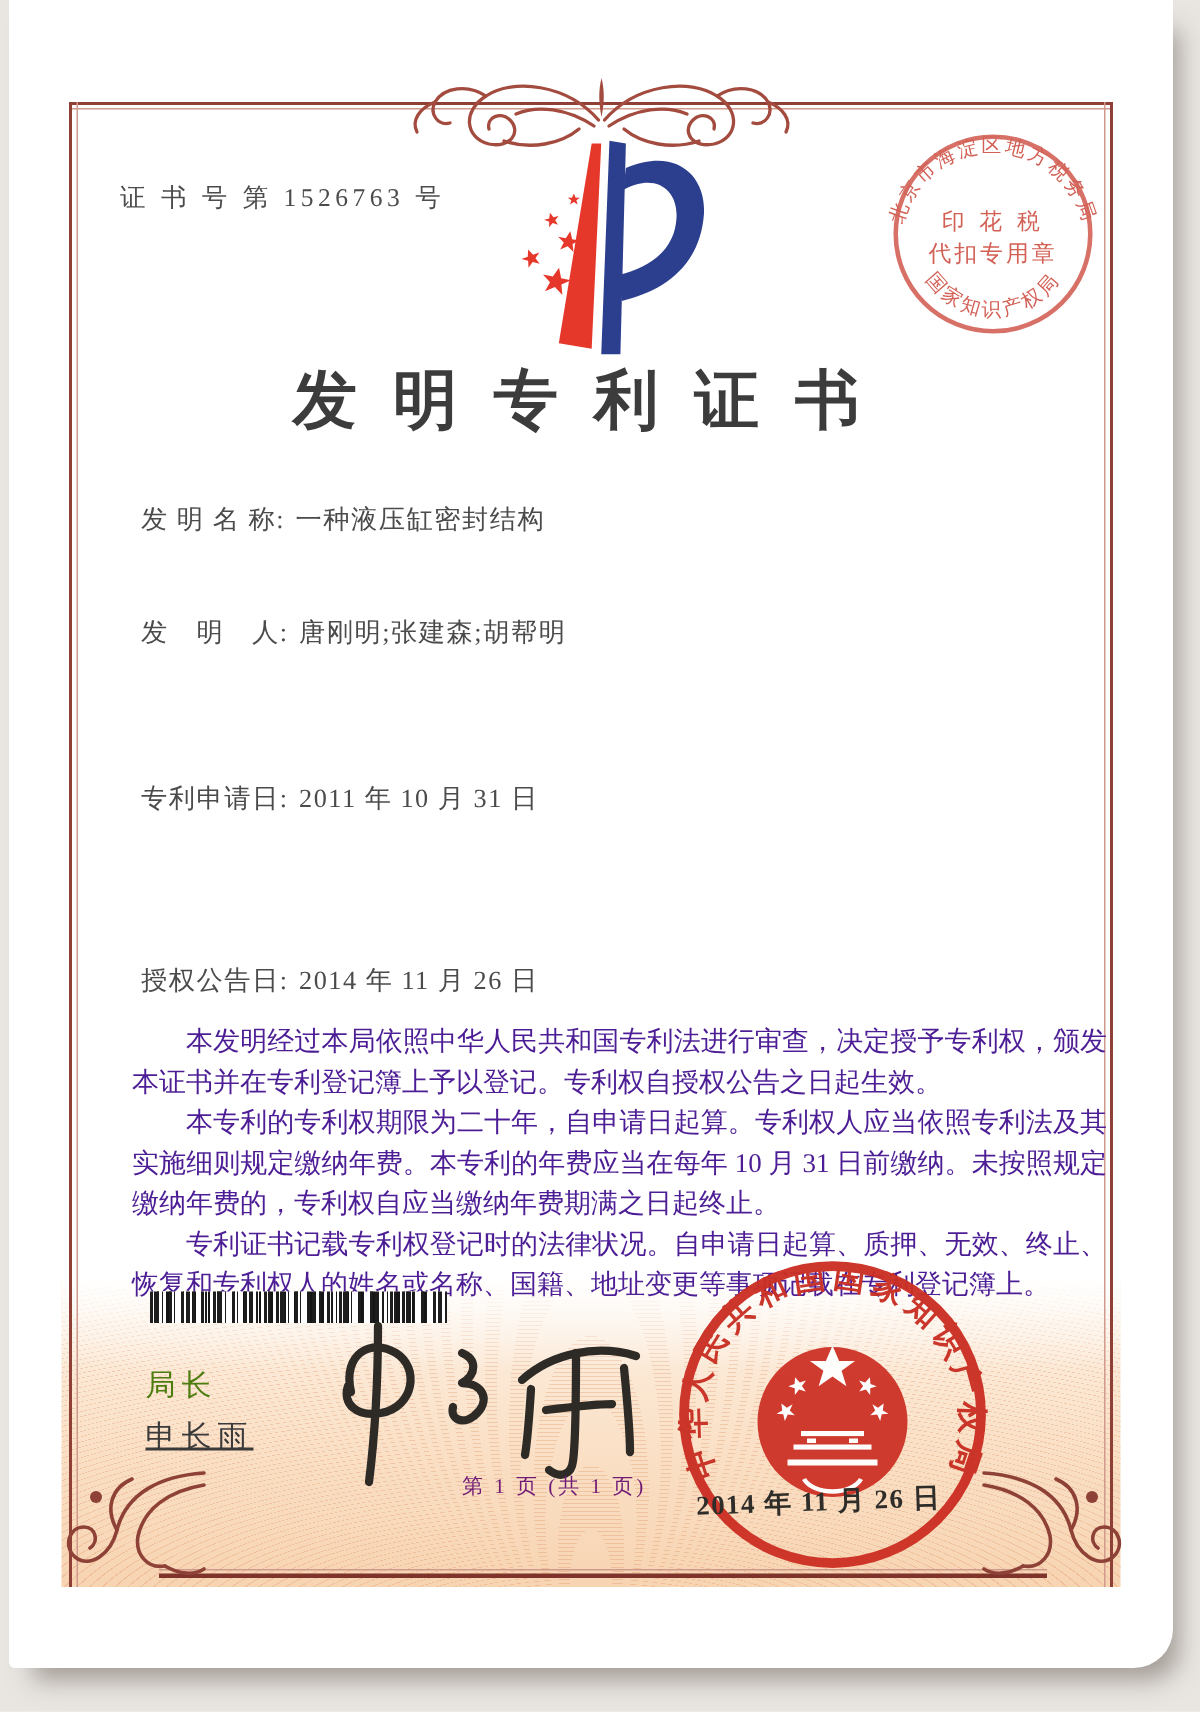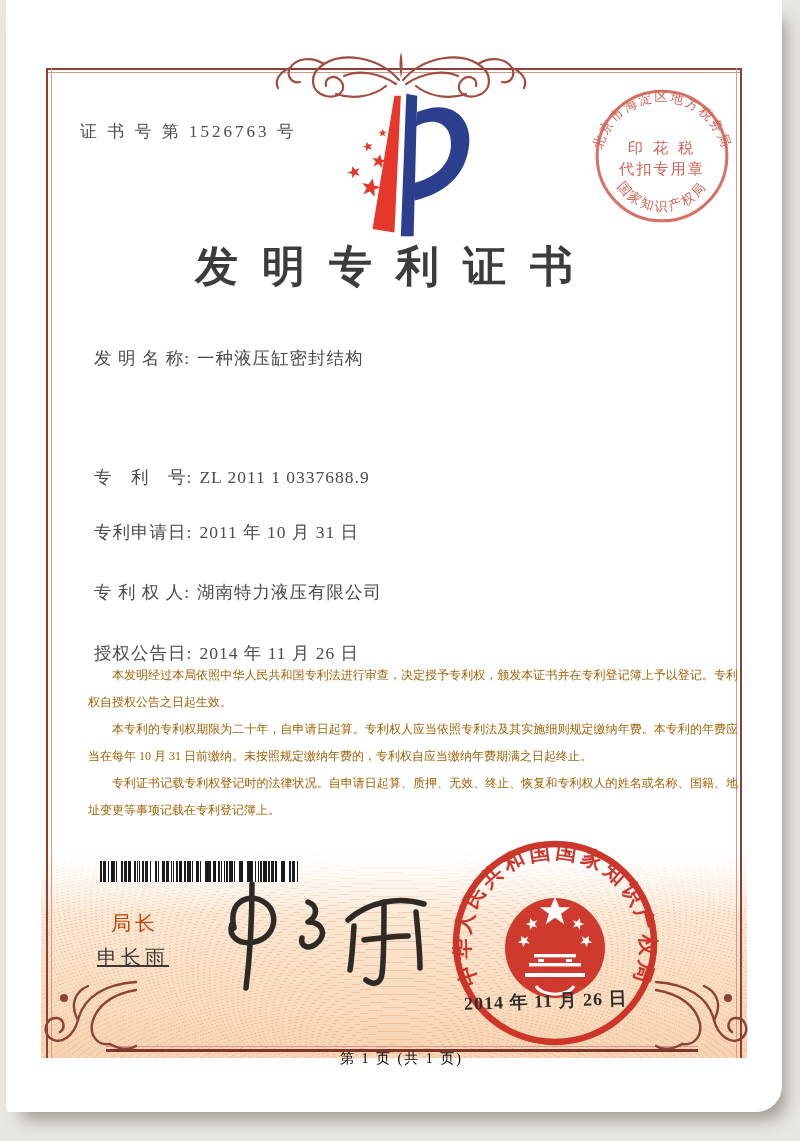"发 明 名 称: 一种液压缸密封结构" div.field-row { top: 346px -> 334px }
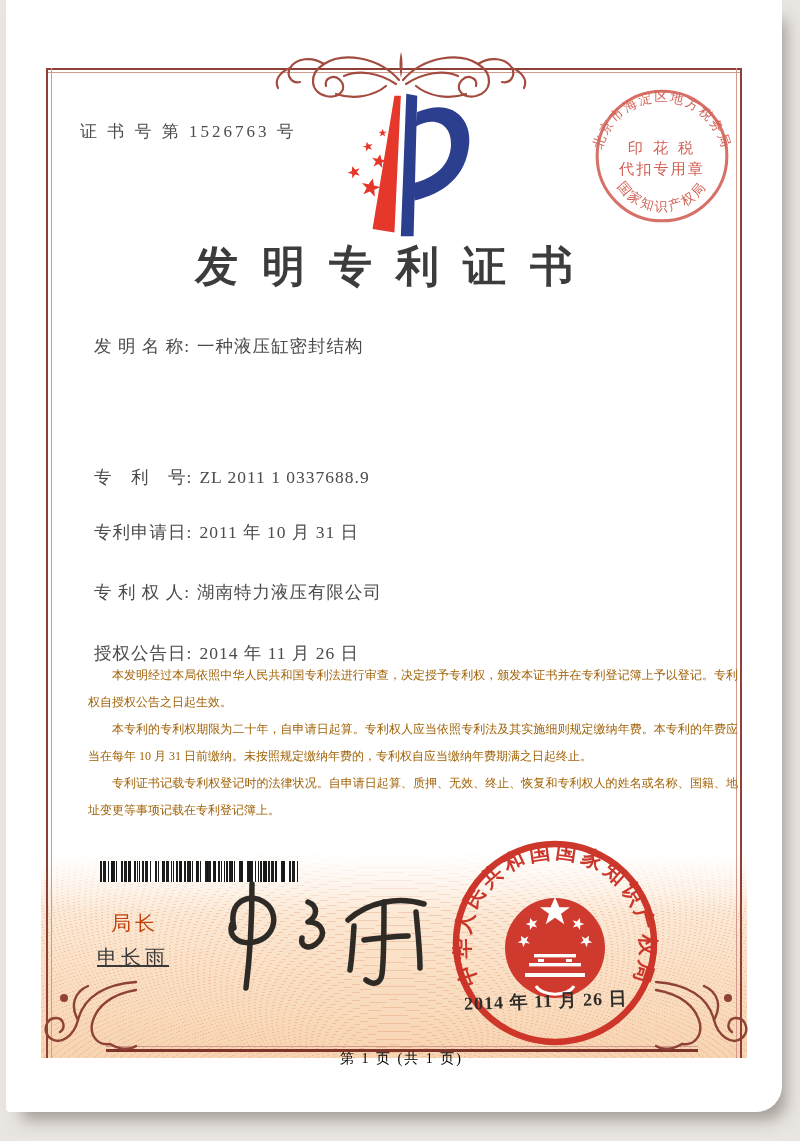"发 明 人: 唐刚明;张建森;胡帮明" div.field-row { html: none -> <div> <span>发 明 人:</span><span>唐刚明;张建森;胡帮明</span> </div> }
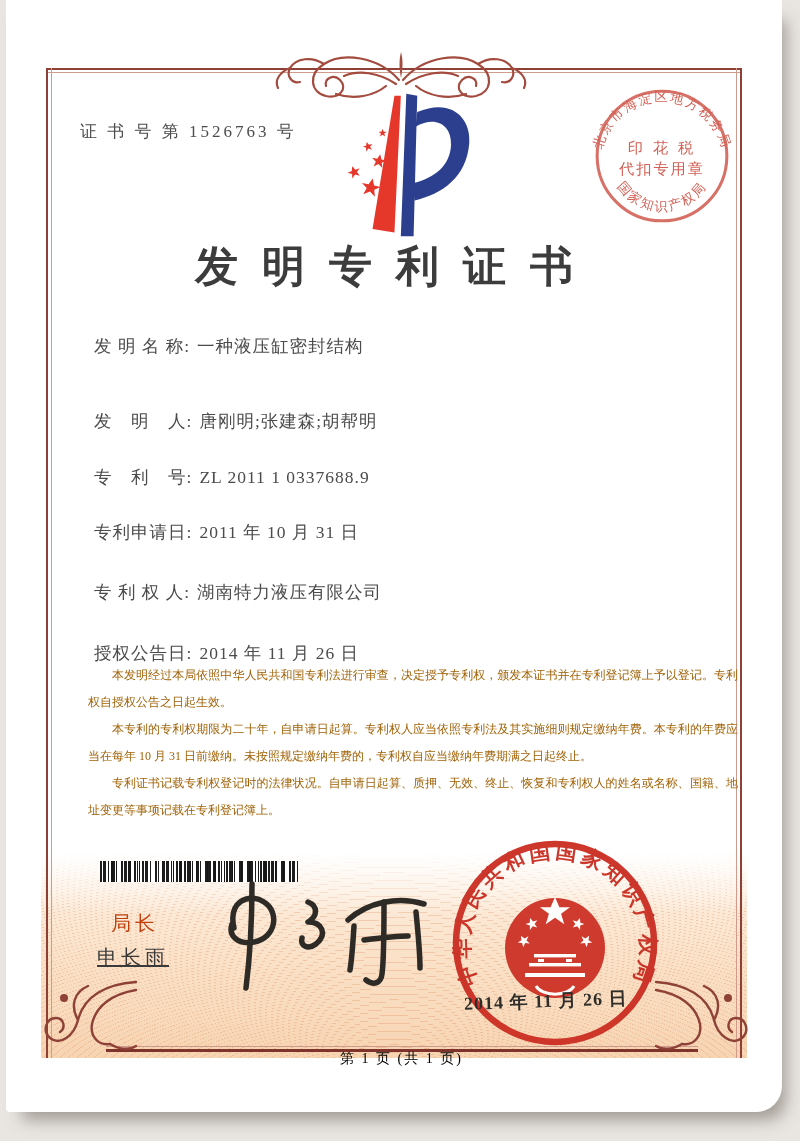"专 利 号: ZL 2011" div.field-row { html: <div> <span>专 利 号:</span><span>ZL 2011 1 0337688.9</span> </div> -> none }
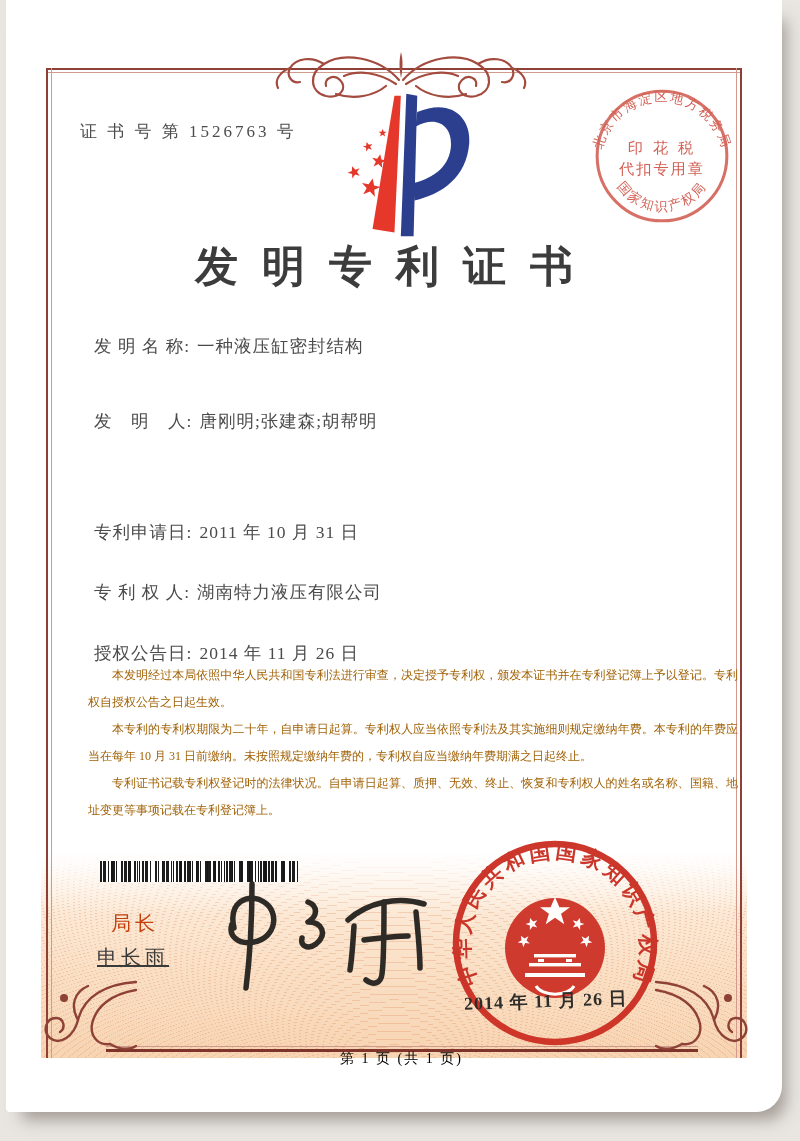"专 利 权 人: 湖南特力液压有限公司" div.field-row { html: <div> <span>专 利 权 人:</span><span>湖南特力液压有限公司</span> </div> -> none }
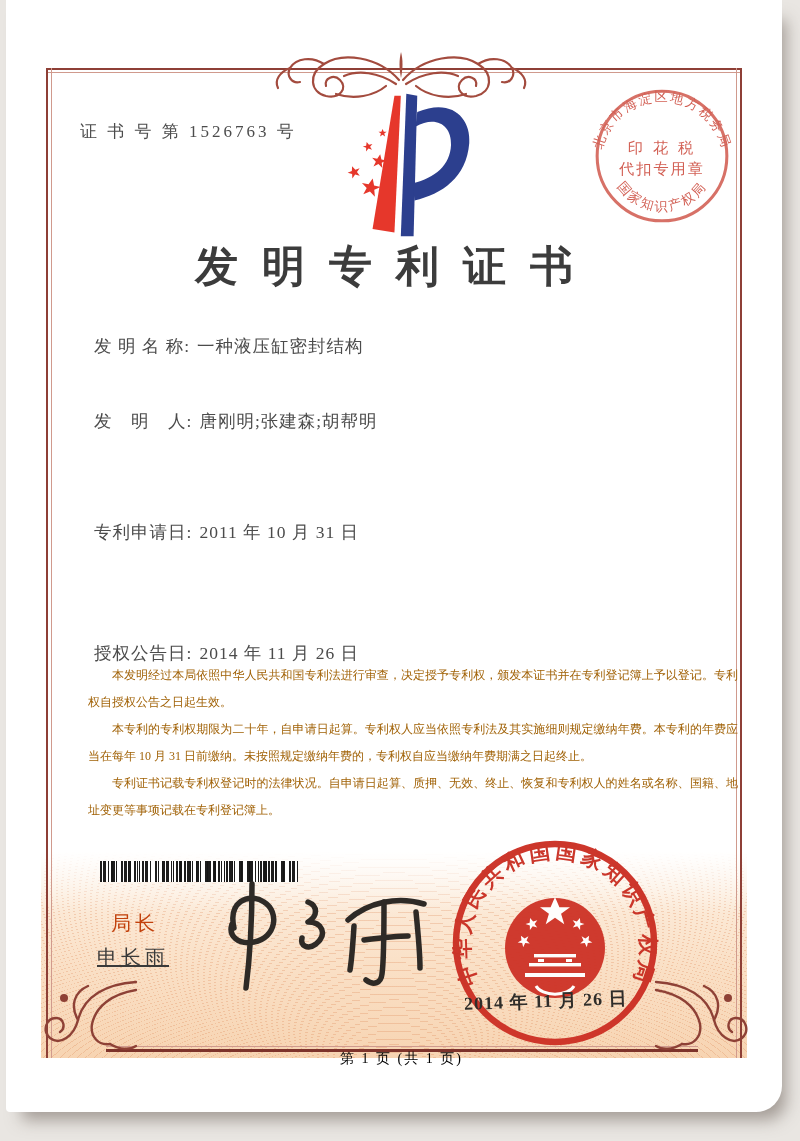"本发明经过本局依照中华人民共和国专利法进行审查，决定授予专利权，颁发本证书并在专" .paras { color: #a16207 -> #4c1d95; font-size: 12px -> 18px; top: 662px -> 681px }
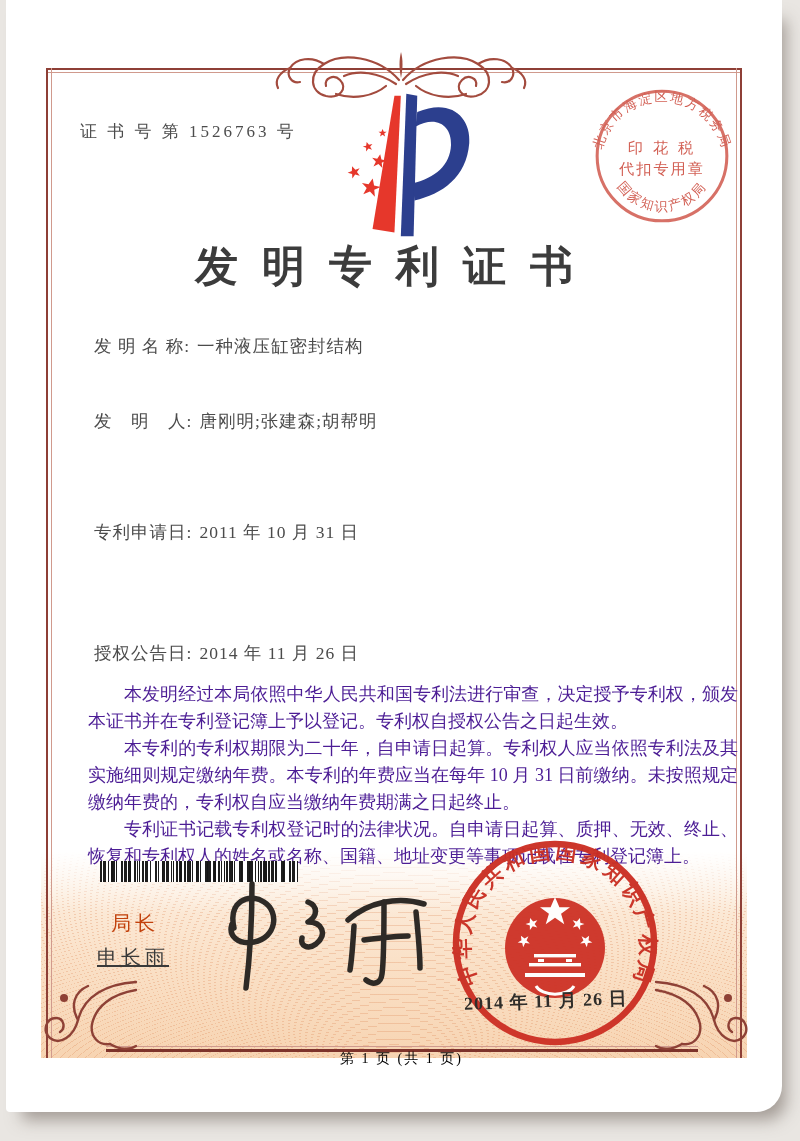"局长" .issuer-title { color: #c2410c -> #4d7c0f; left: 111px -> 97px }
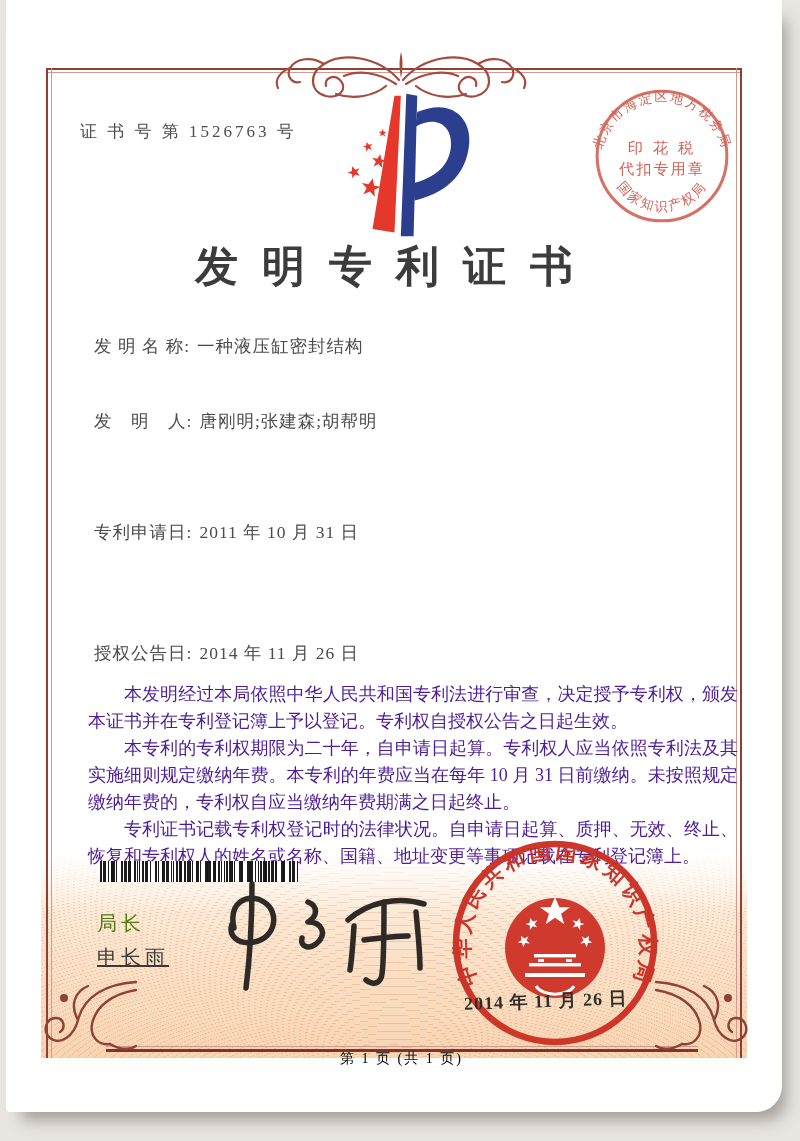"第 1 页 (共 1" .footer { color: #000000 -> #701a75; margin-left: 32px -> none; top: 1050px -> 982px }
